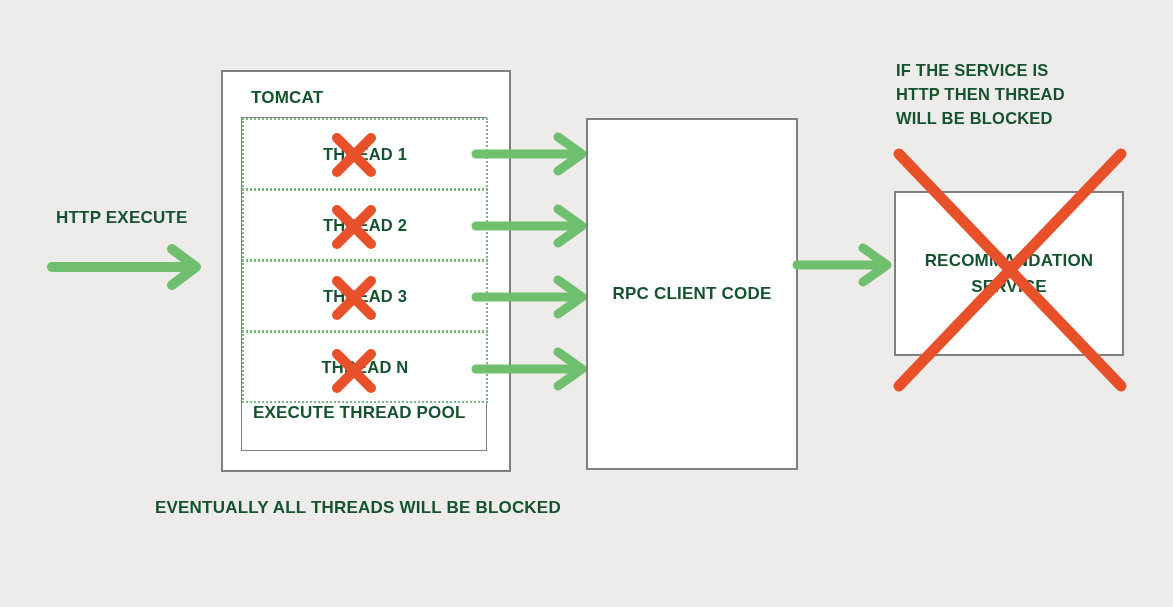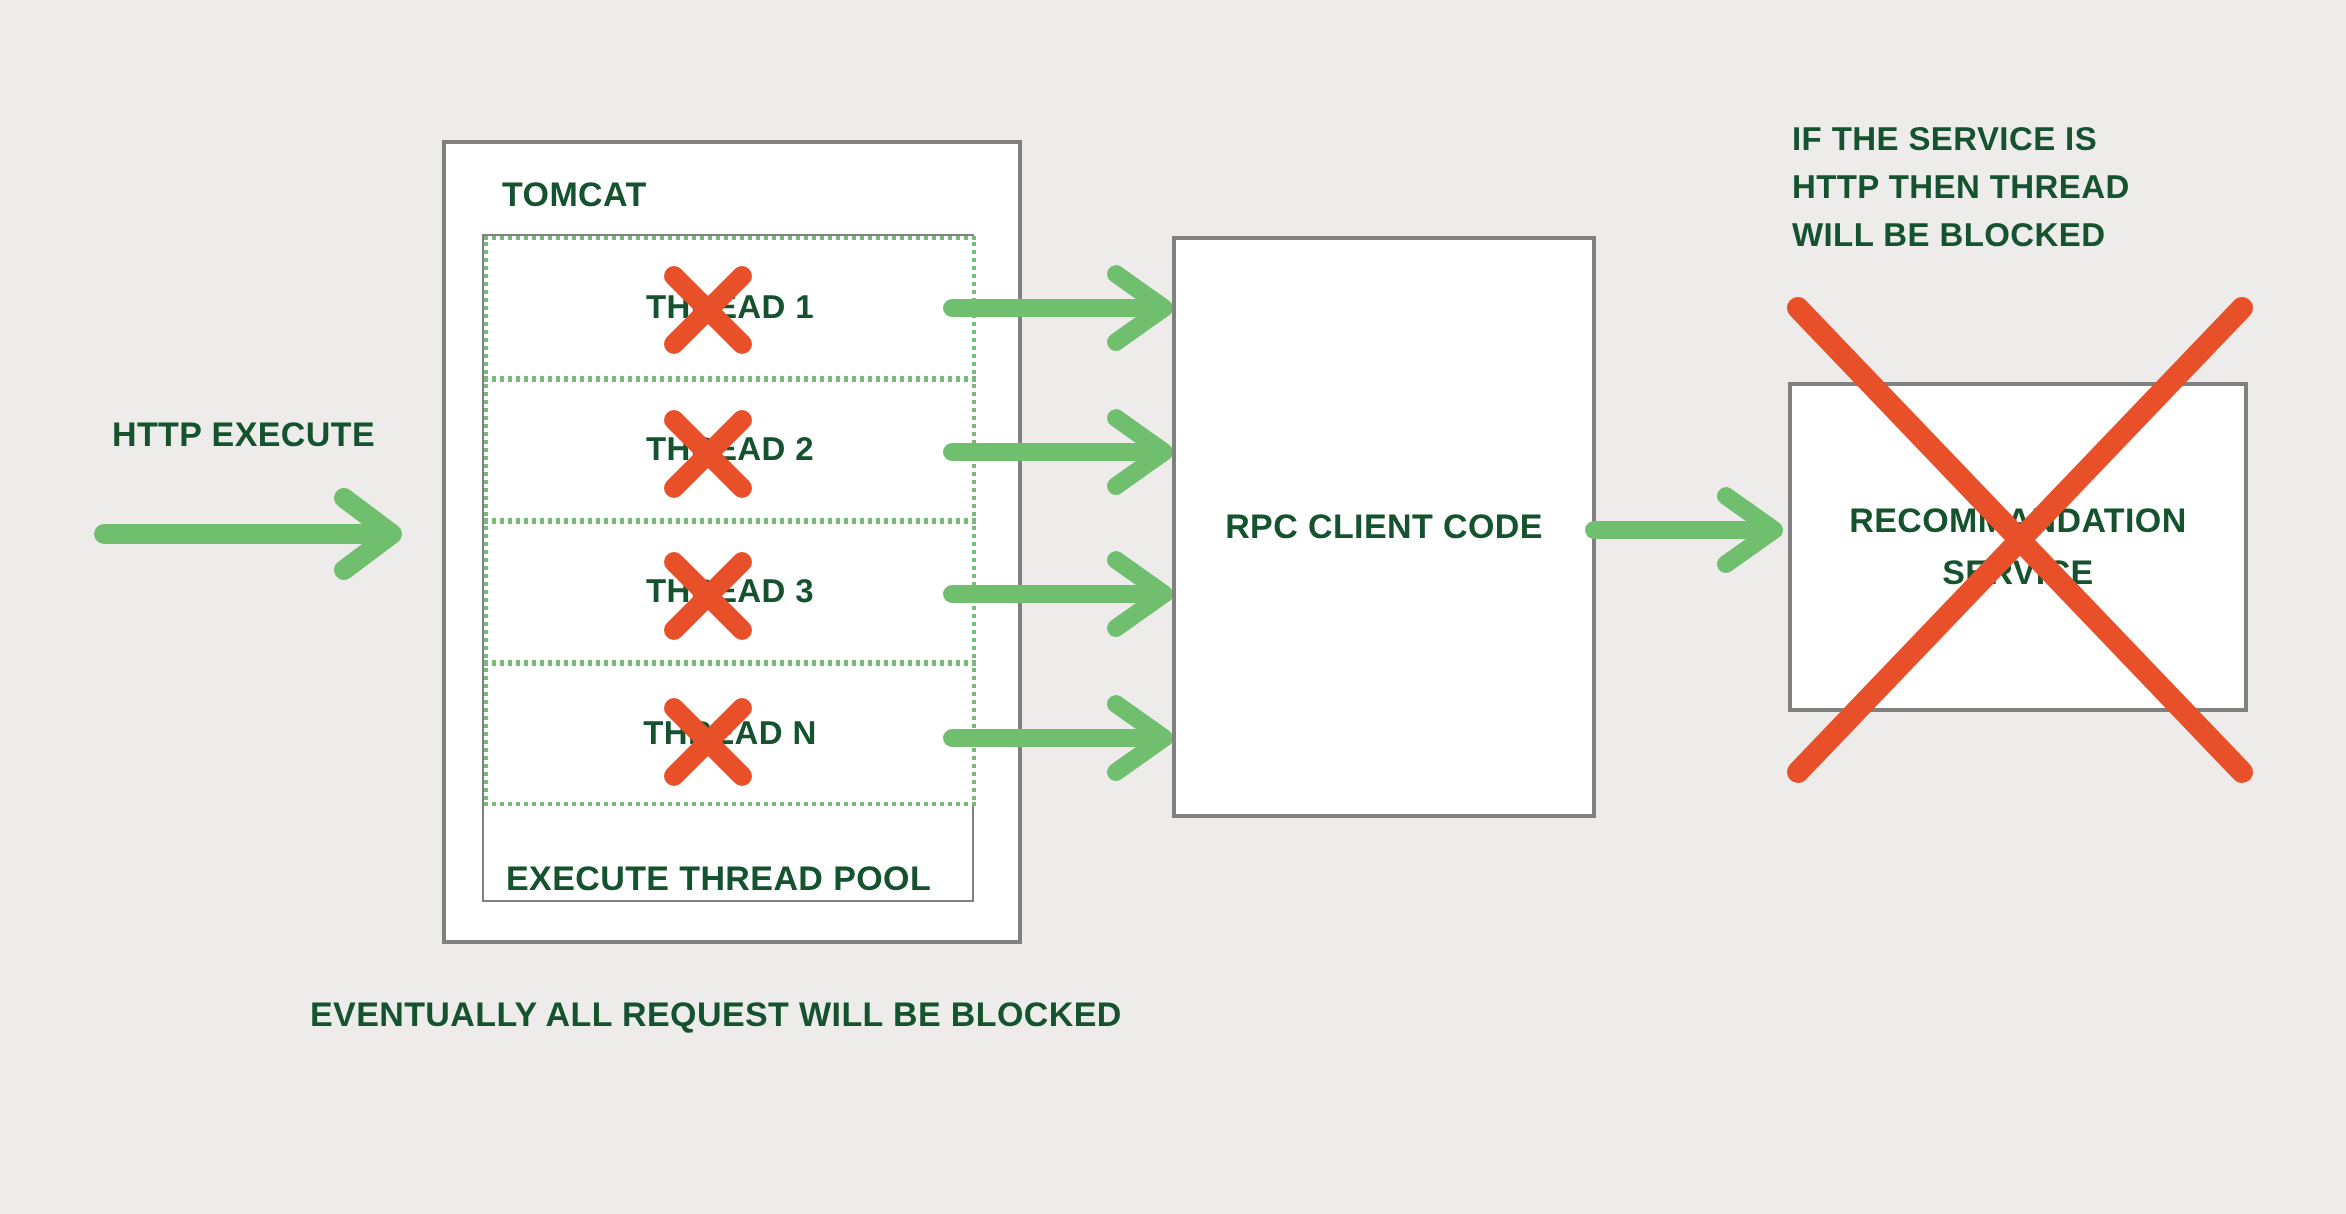"RPC CLIENT CODE" div.abs { height: 291px -> 352px }
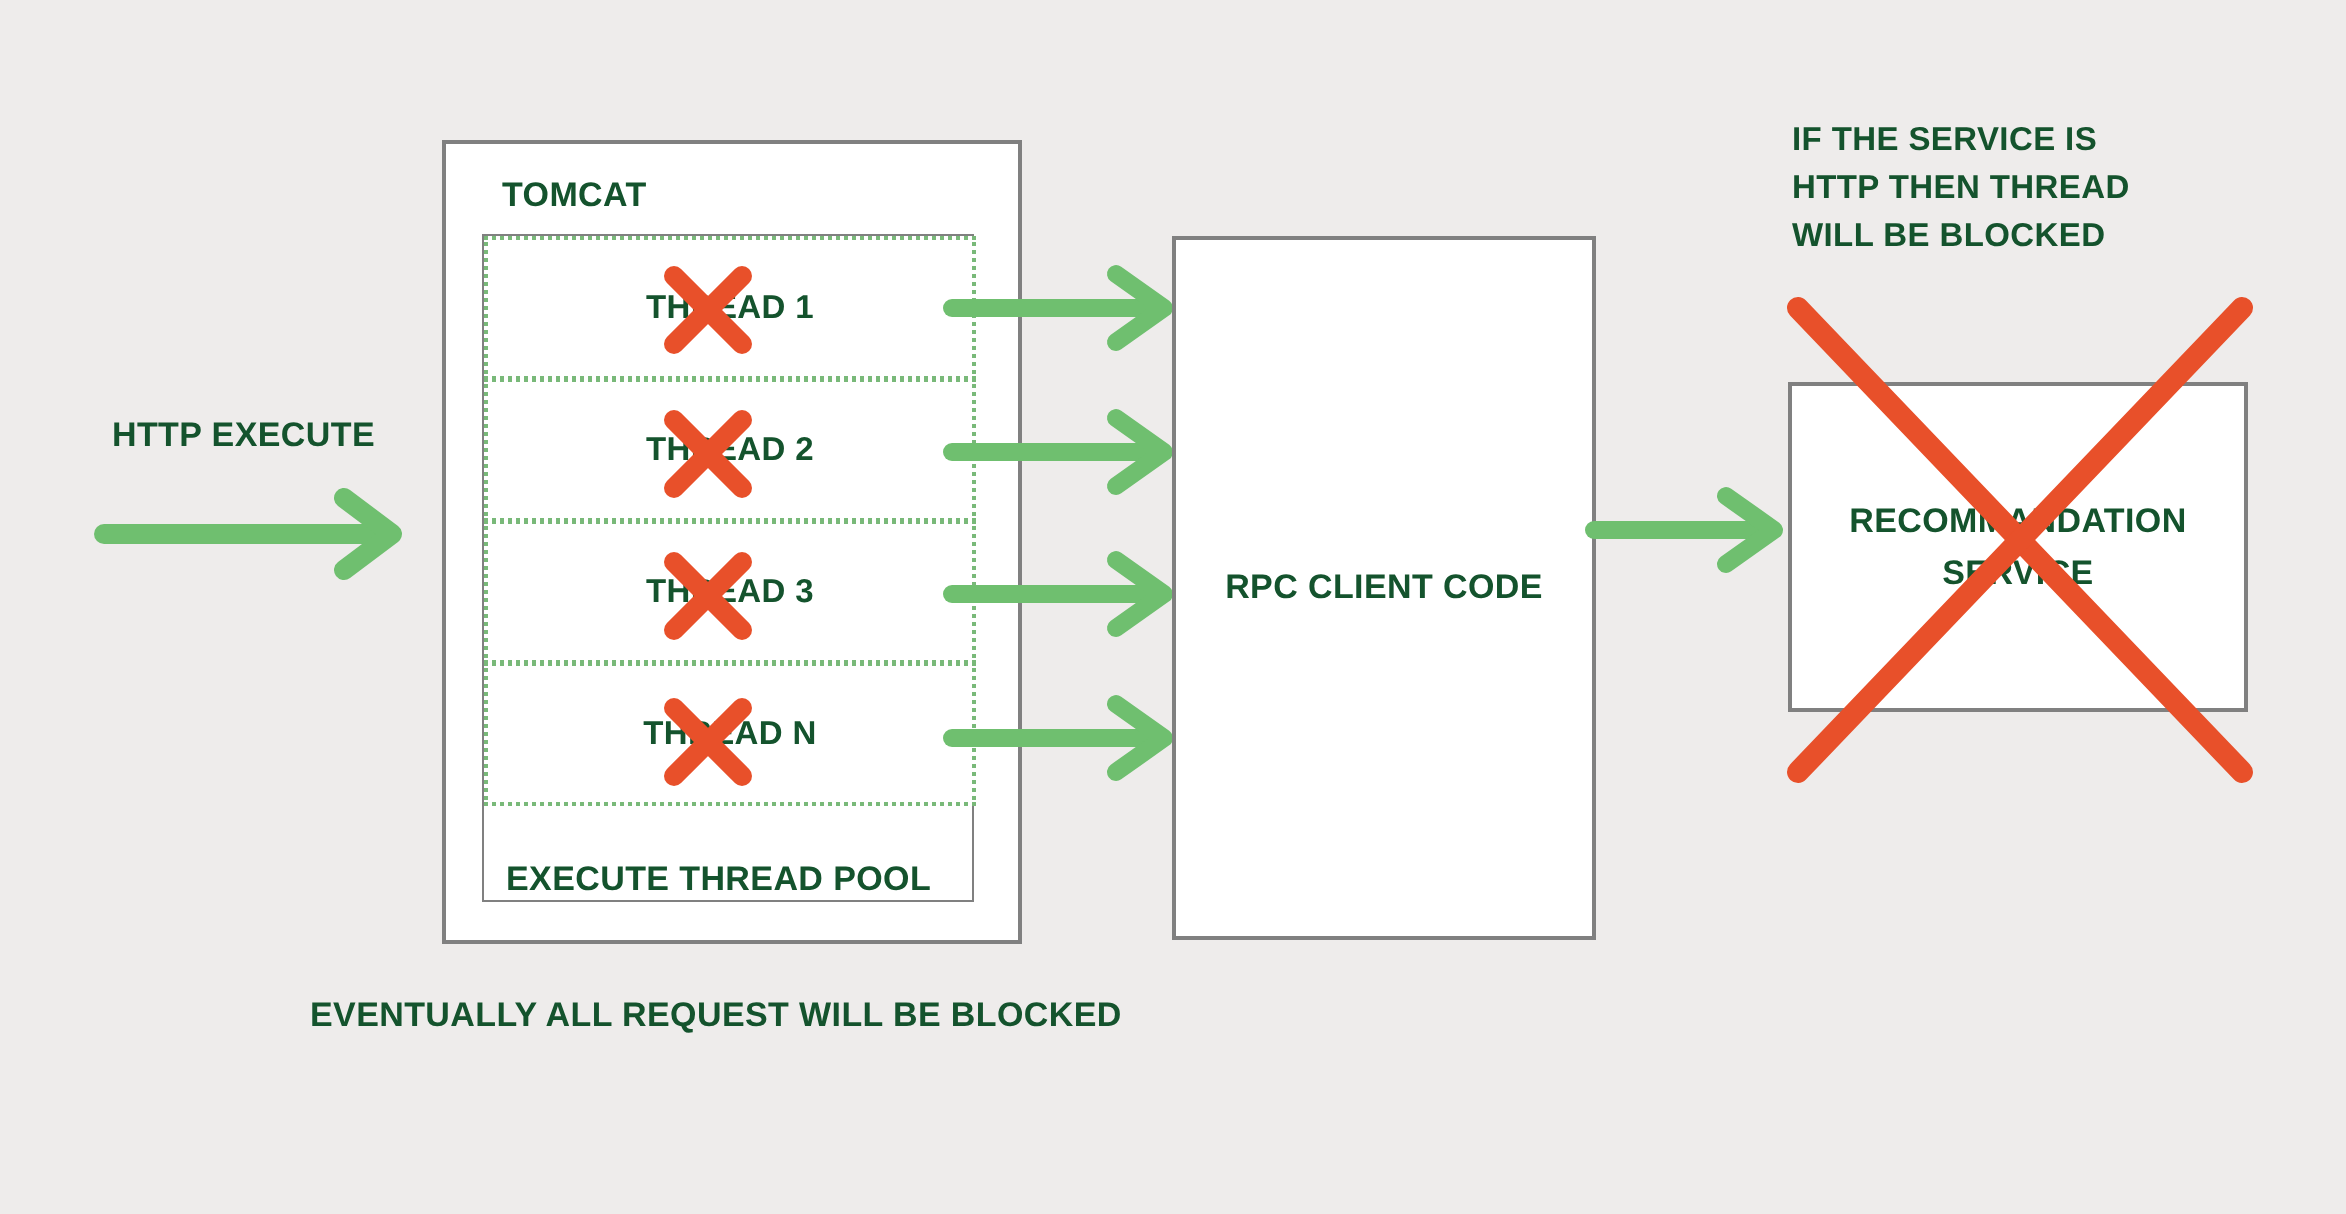"EXECUTE THREAD POOL" div { align-items: flex-end -> flex-start }
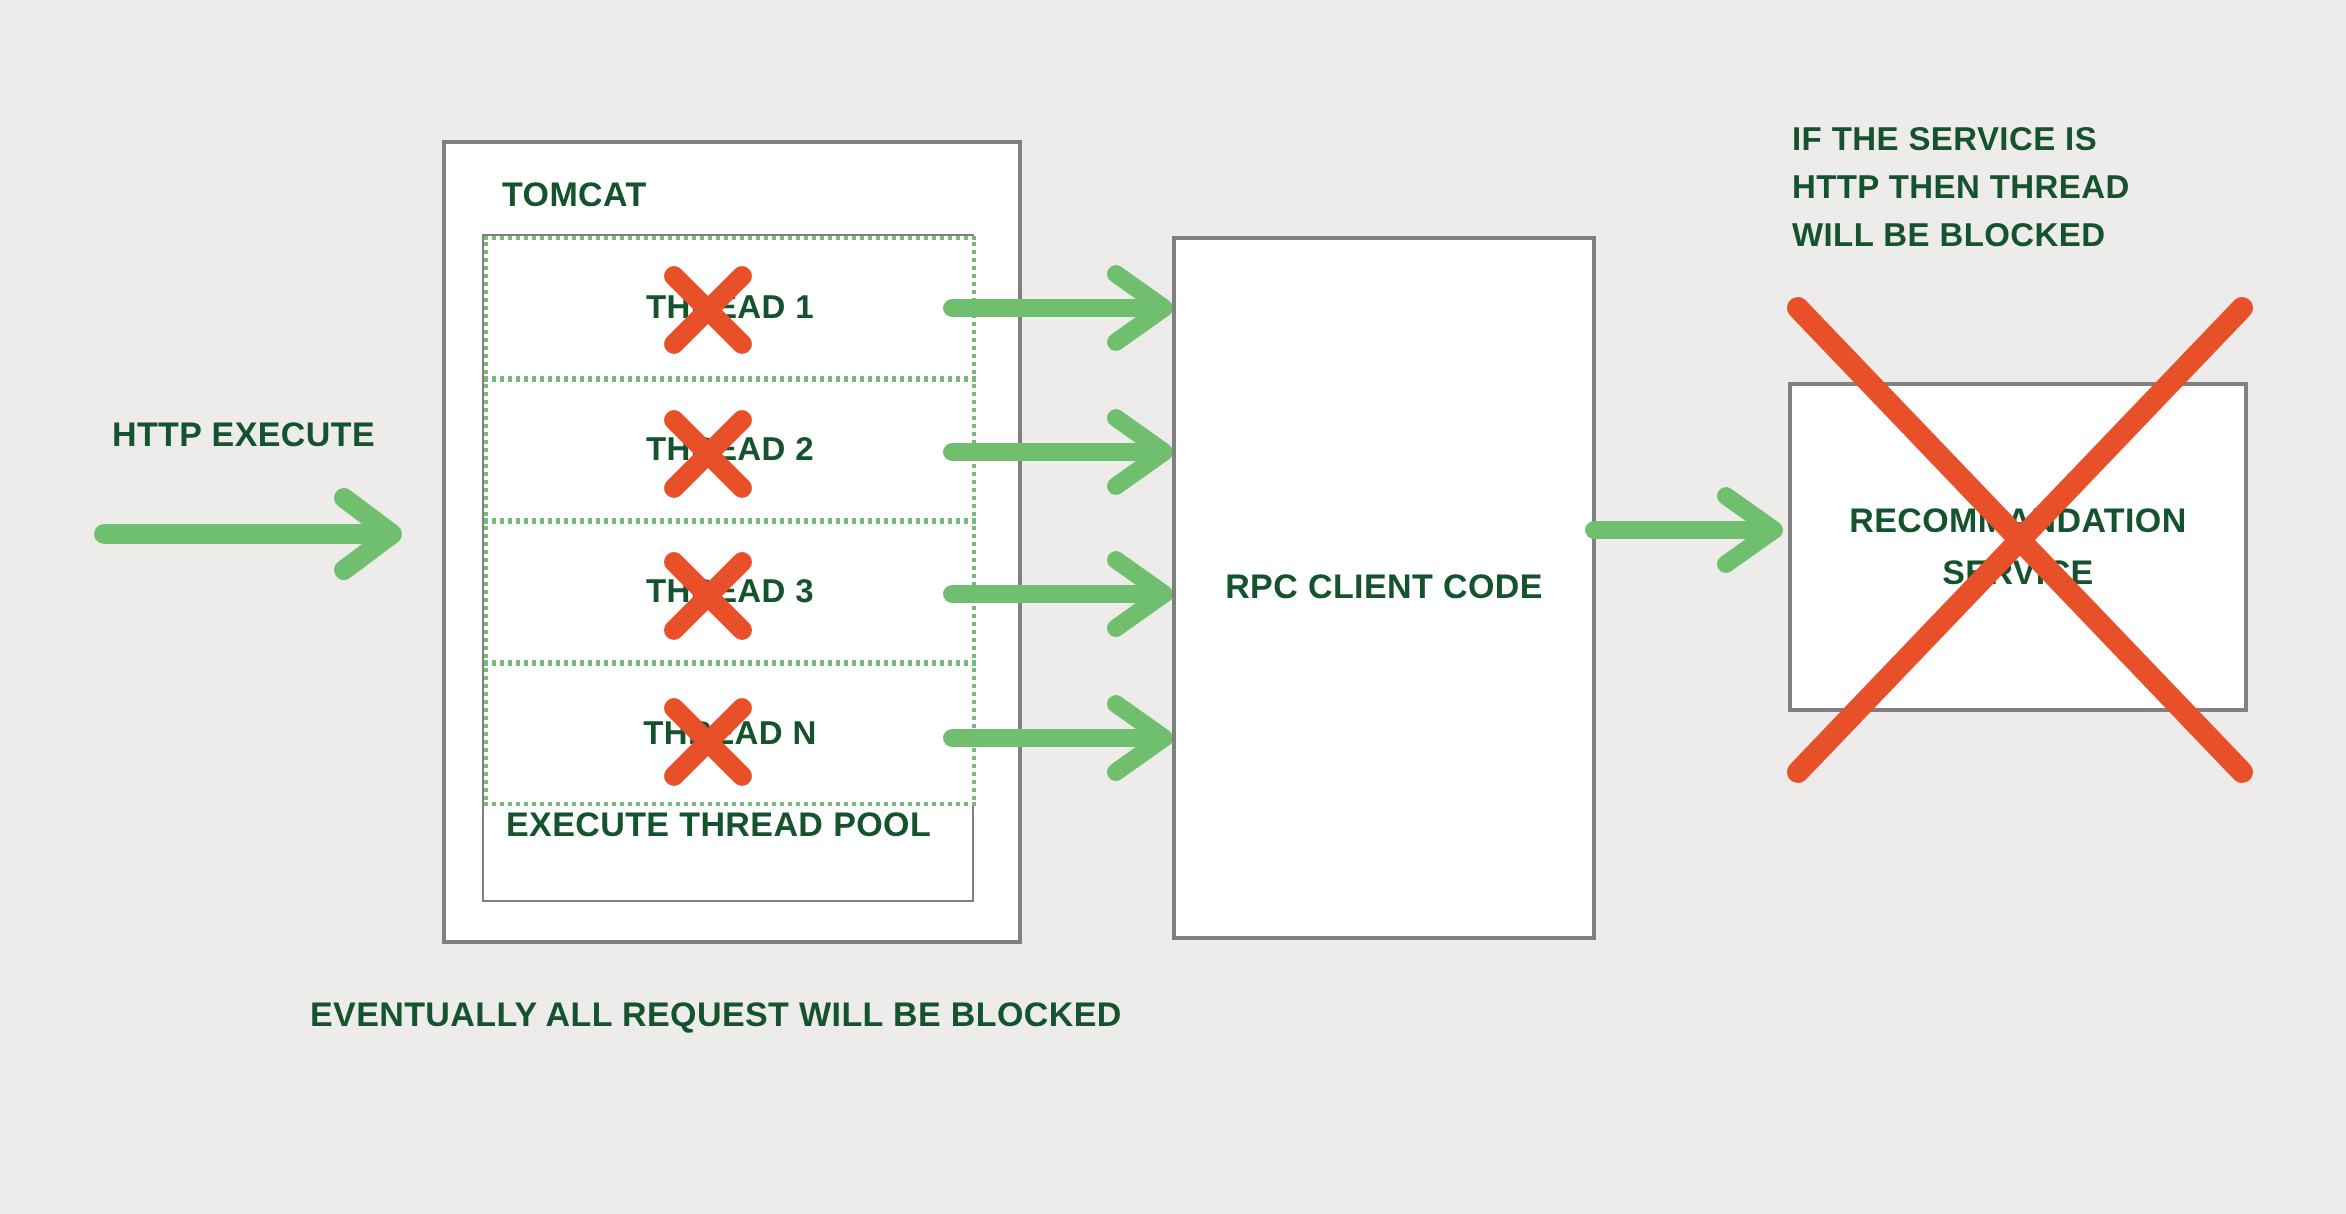"EVENTUALLY ALL REQUEST WILL BE" div.abs { text: REQUEST -> THREADS }
